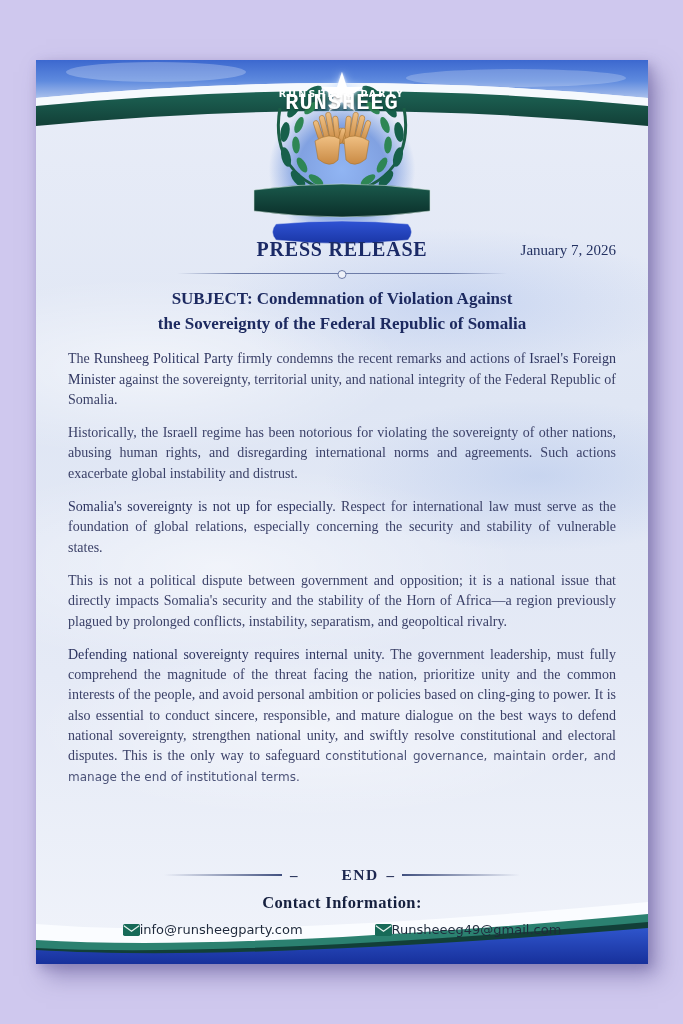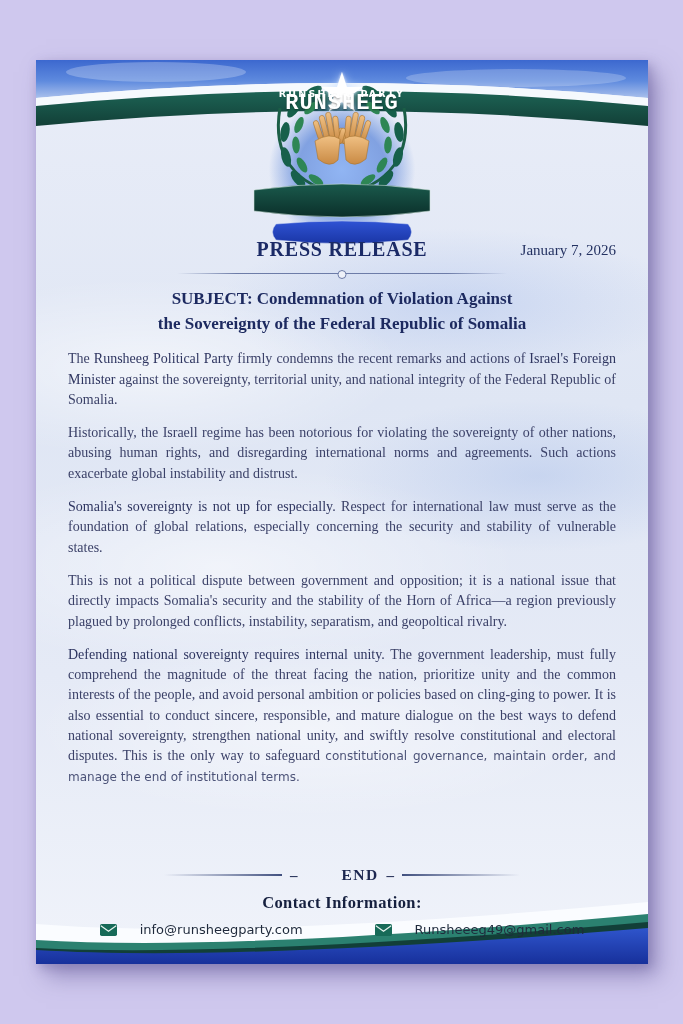"info@runsheegparty.com" .email-item { gap: 23px -> 0 }
